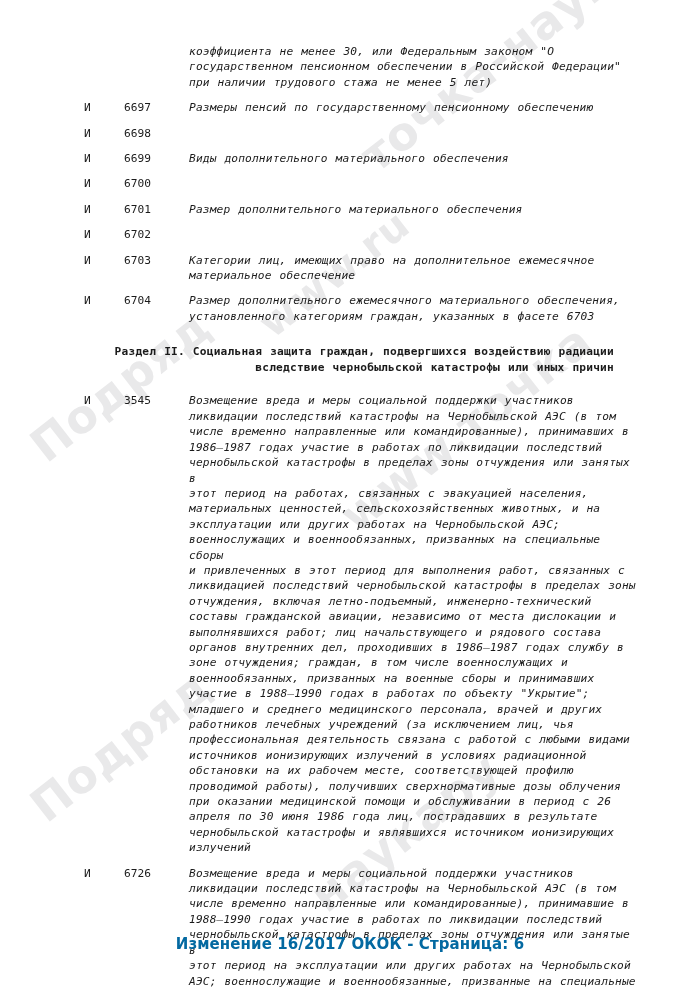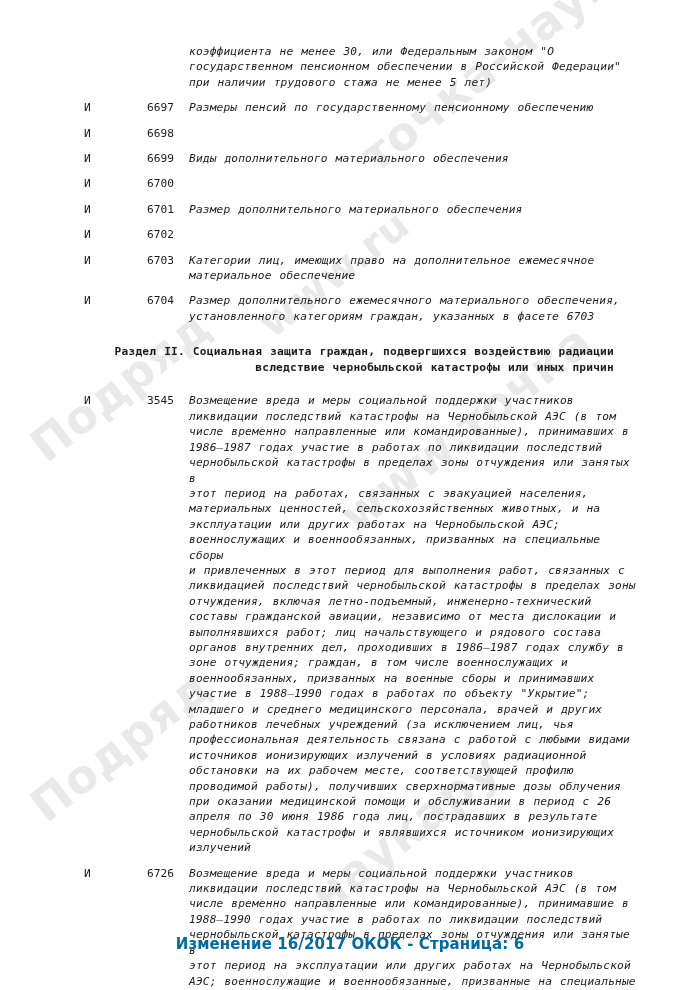"6697" .entry-code { text-align: right -> none }
